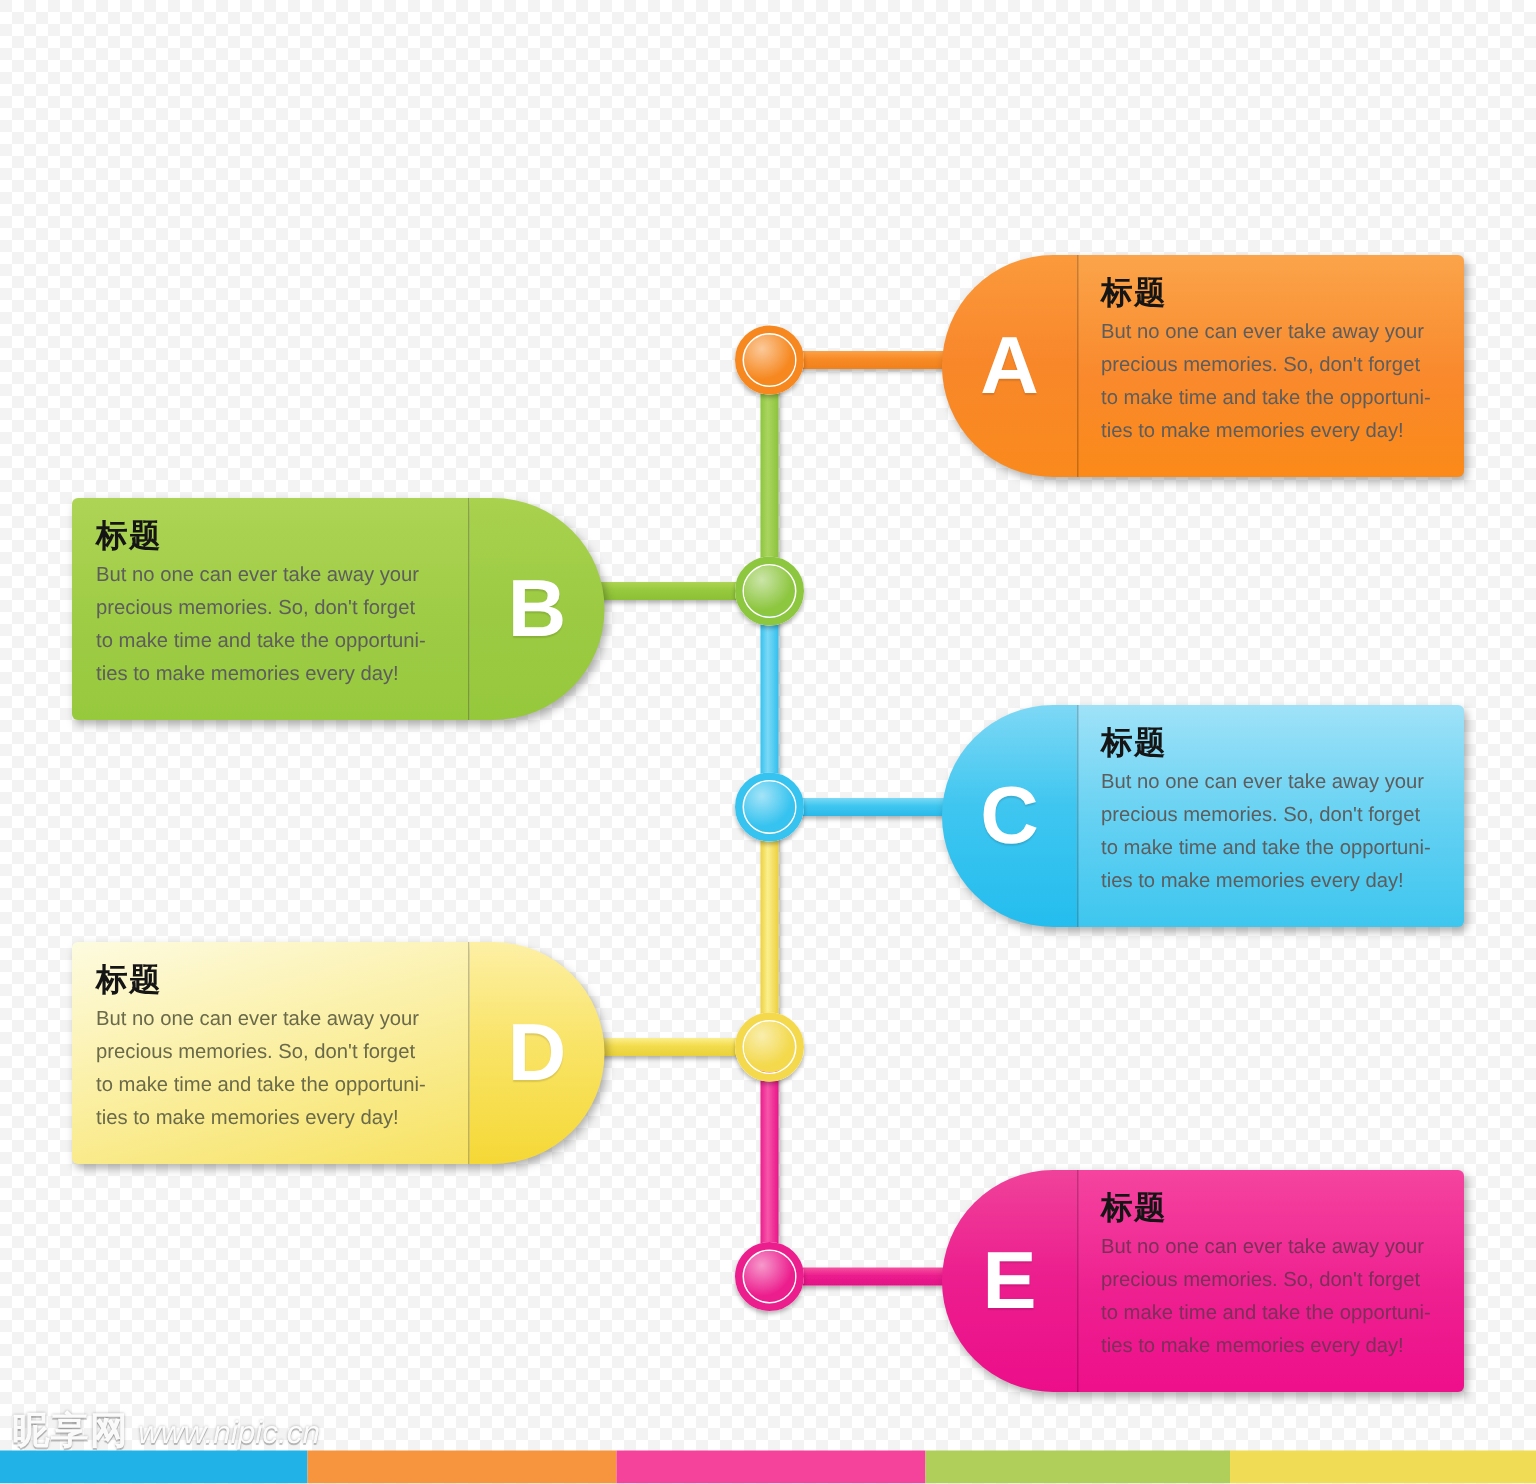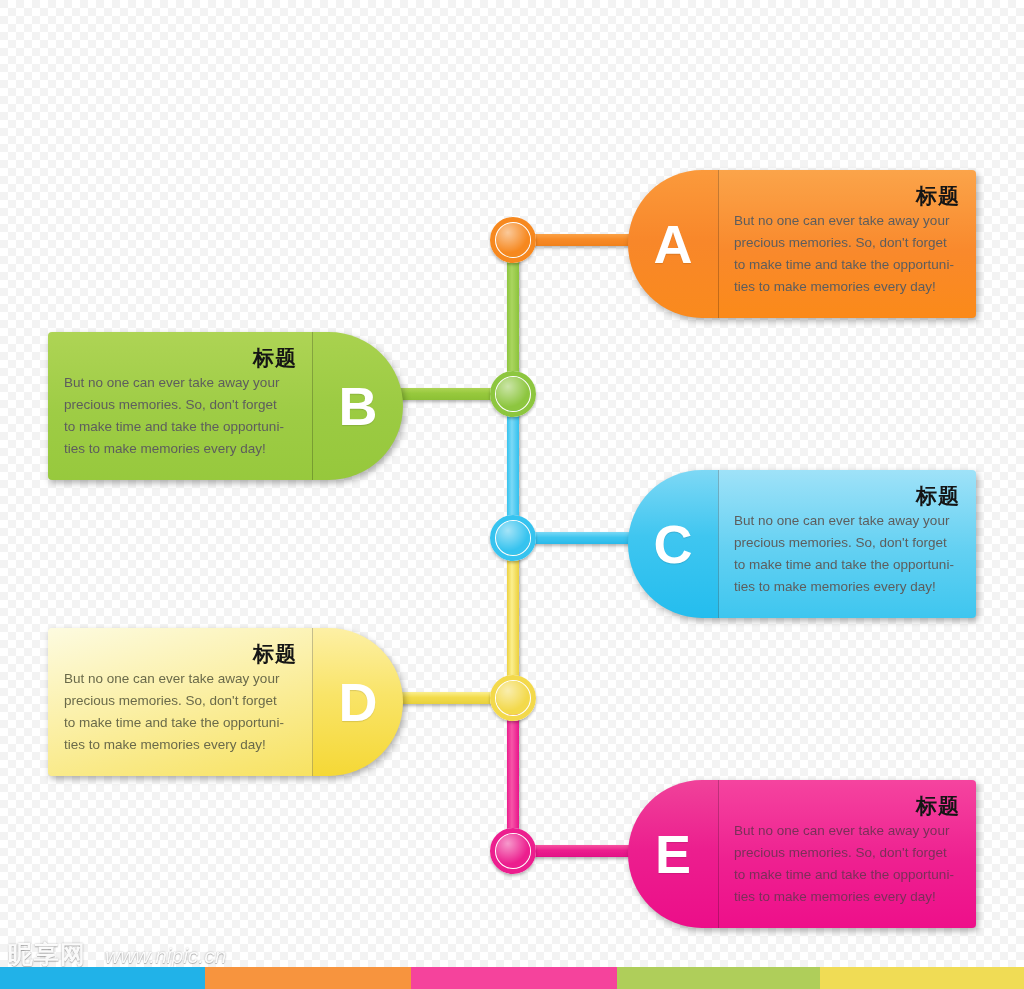"标题" .ptitle { text-align: right -> left }
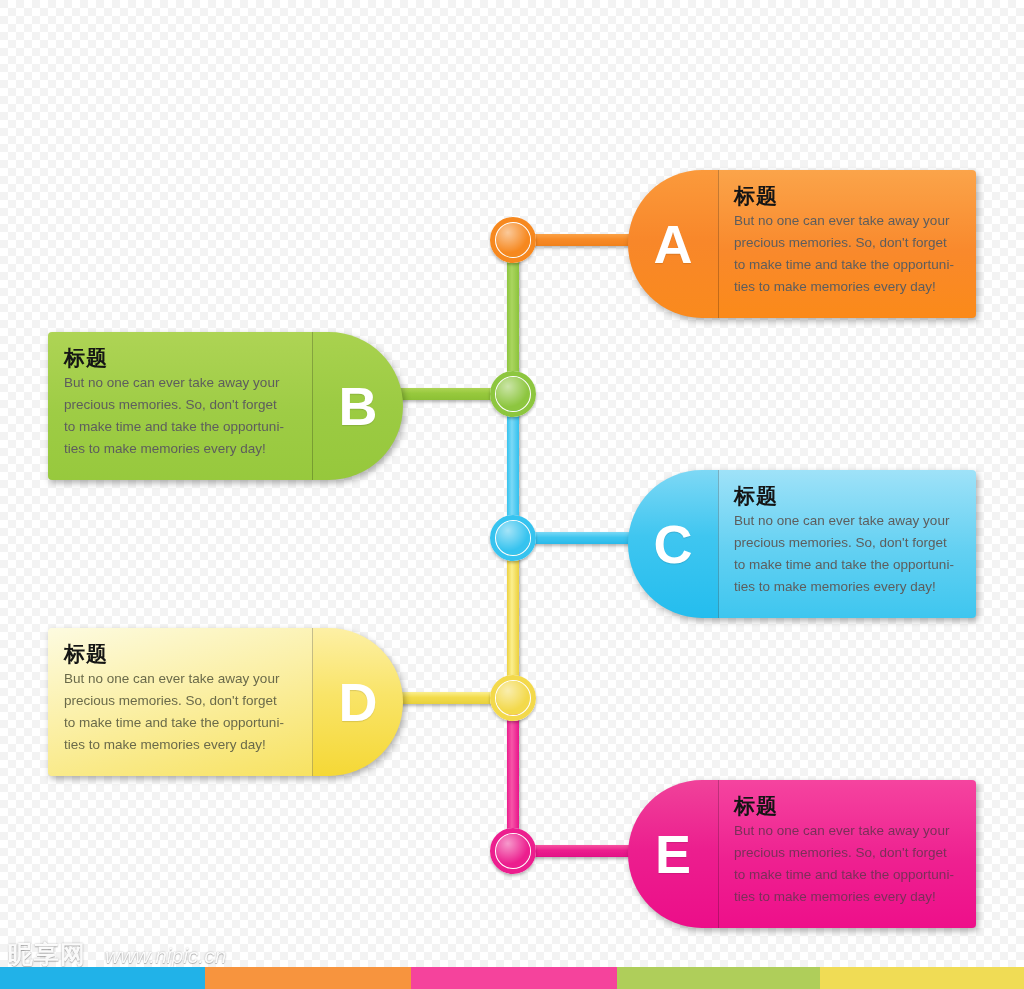"昵享网" .watermark { gap: 19px -> 6px }
